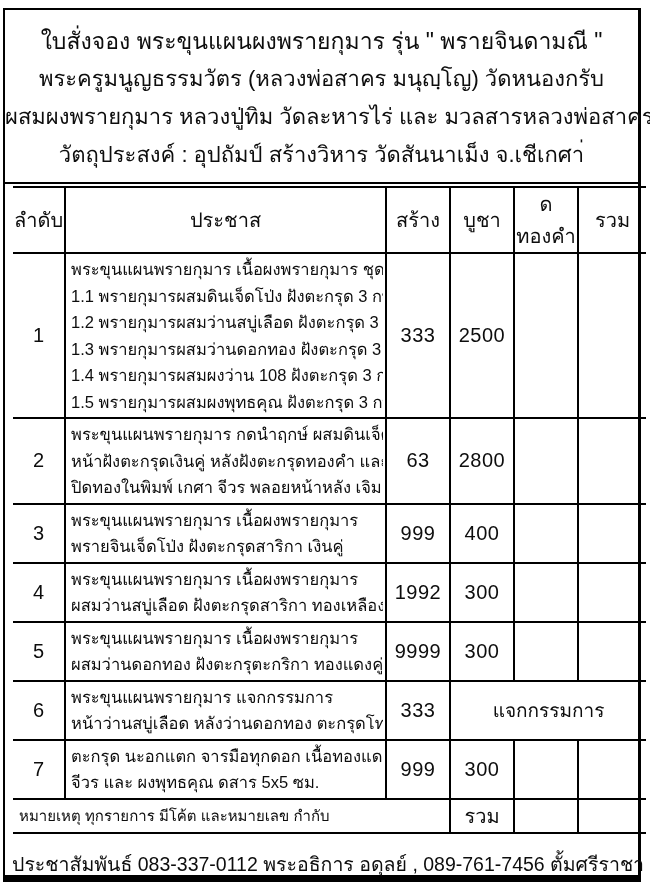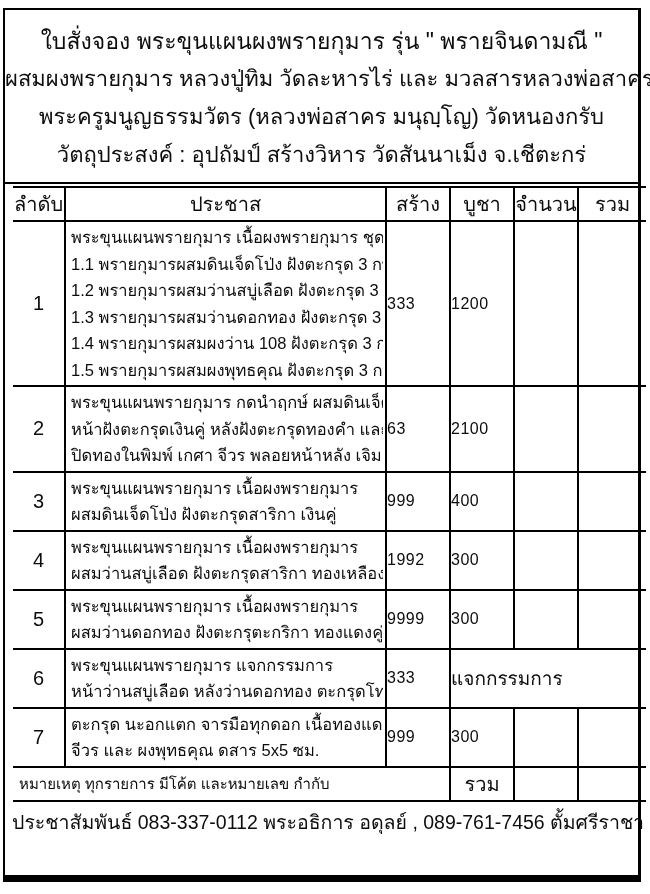"ผสมผงพรายกุมาร หลวงปู่ทิม วัดละหารไร่" div { order: before "พระครูมนูญธรรมวัตร (หลวงพ่อสาคร มนุญฺโญ)" -> after "พระครูมนูญธรรมวัตร (หลวงพ่อสาคร มนุญฺโญ)" }
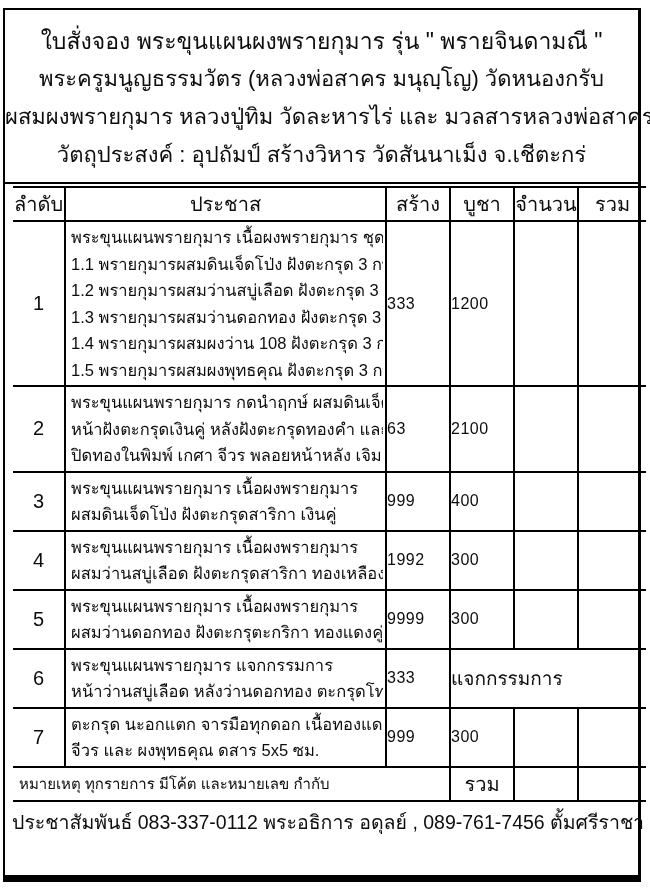"วัตถุประสงค์ : อุปถัมป์ สร้างวิหาร" div { text: จ.เชีตะกร่ -> จ.เชีเกศา่ }
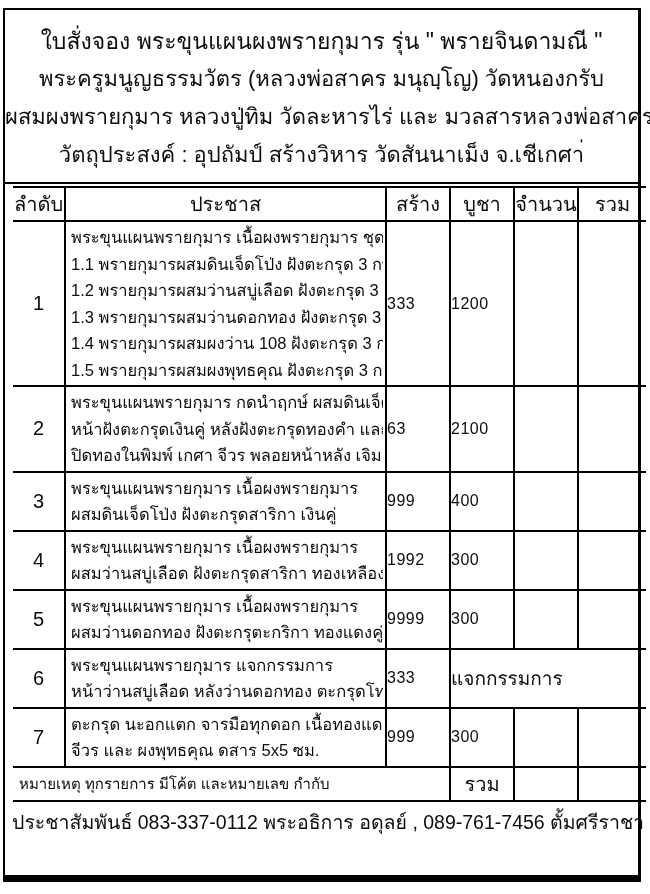"จำนวน" th { text: จำนวน -> ดทองคำ }
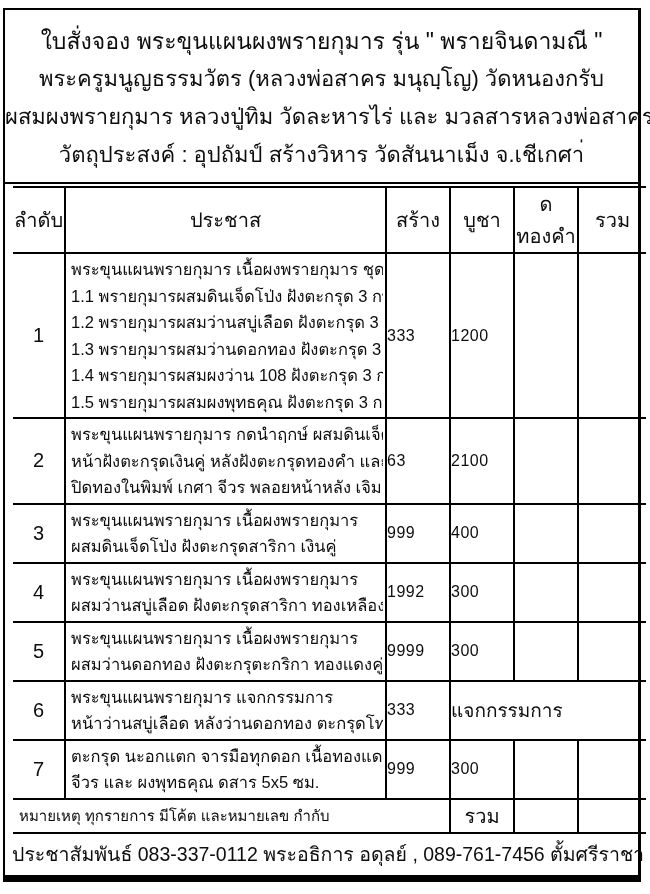"333" .numc { font-size: 16px -> 20px; text-align: left -> center }
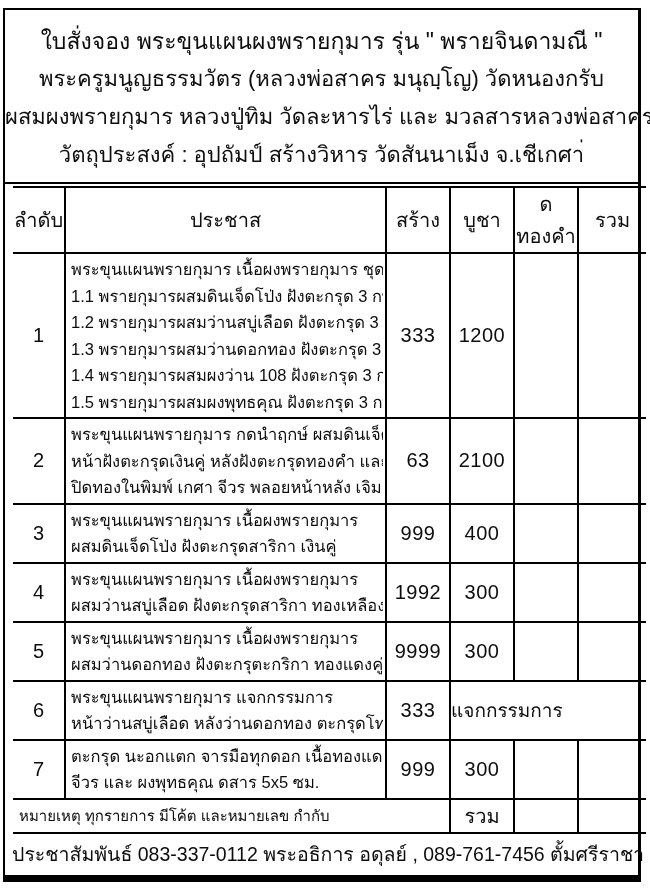"1200" td.numc { text: 1200 -> 2500 }
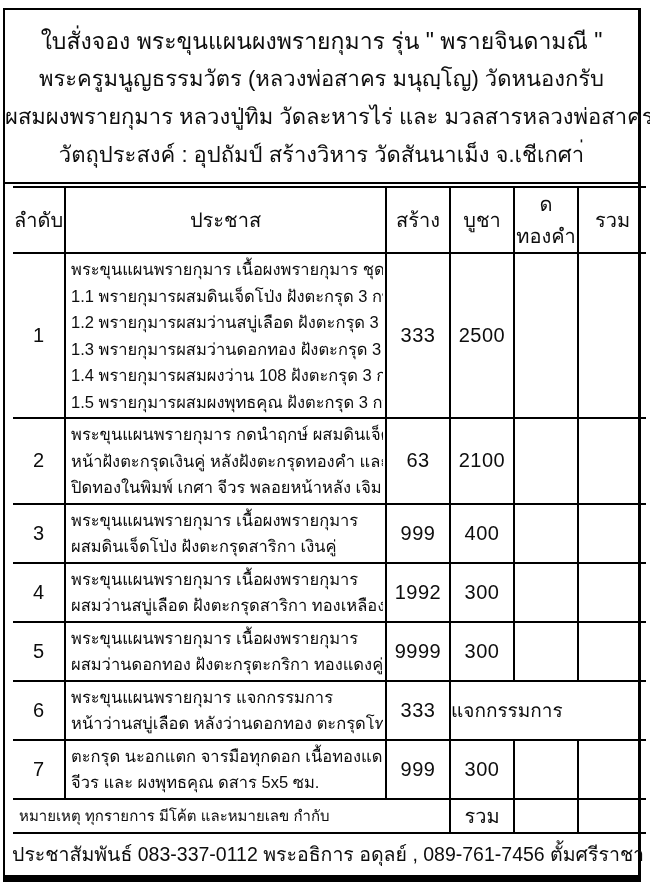"2100" td.numc { text: 2100 -> 2800 }
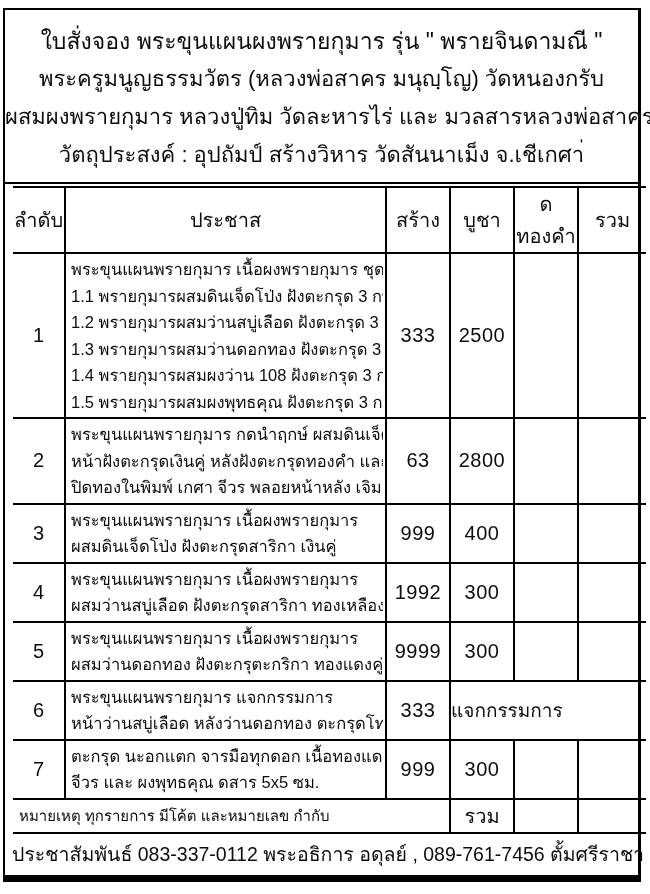"ผสมดินเจ็ดโป่ง ฝังตะกรุดสาริกา เงินคู่" div { text: ผสมดินเจ็ดโป่ง -> พรายจินเจ็ดโป่ง }
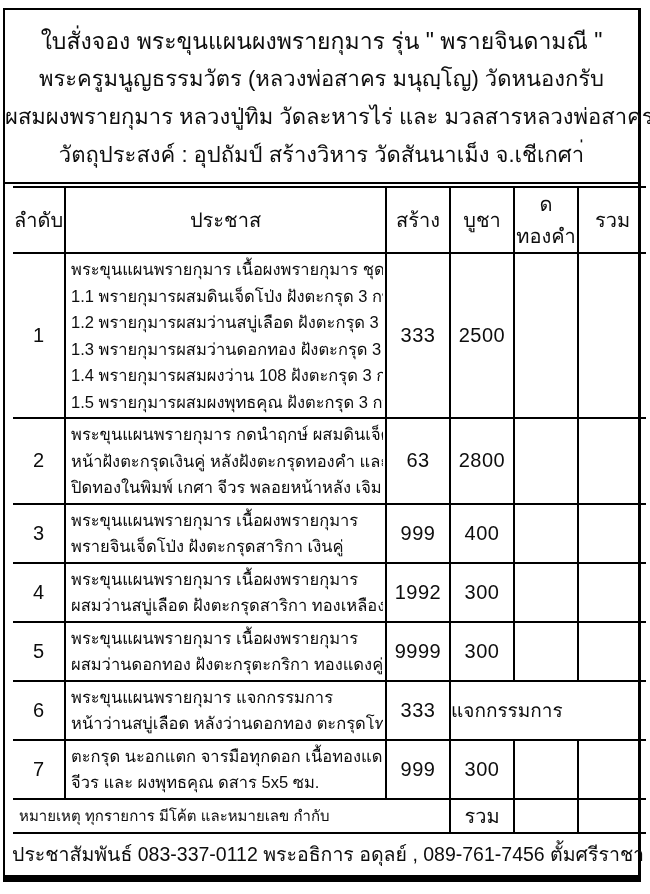"แจกกรรมการ" .mergedc { text-align: left -> center }
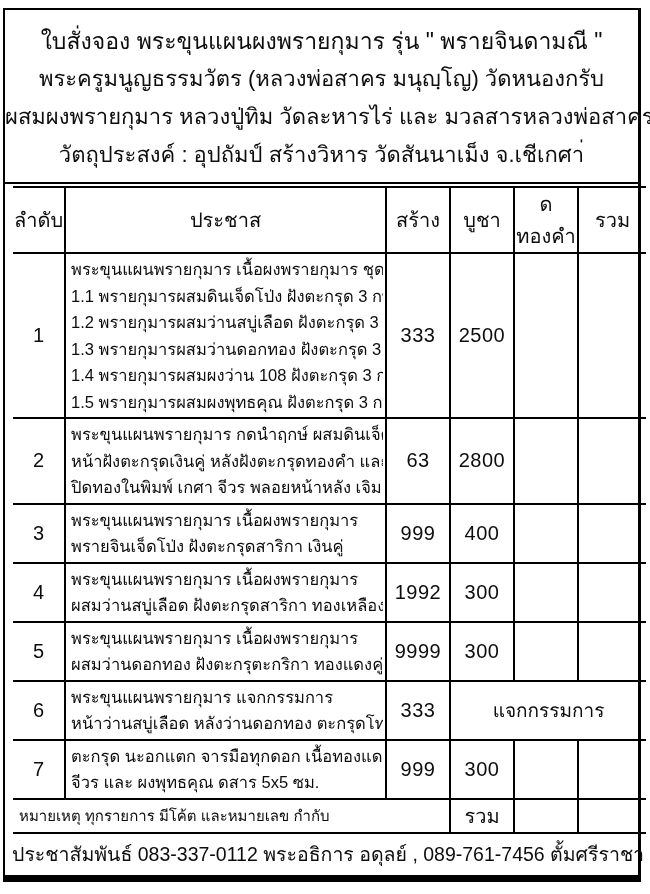"ประชาสัมพันธ์ 083-337-0112 พระอธิการ" .contact { padding-top: 8px -> 18px }
